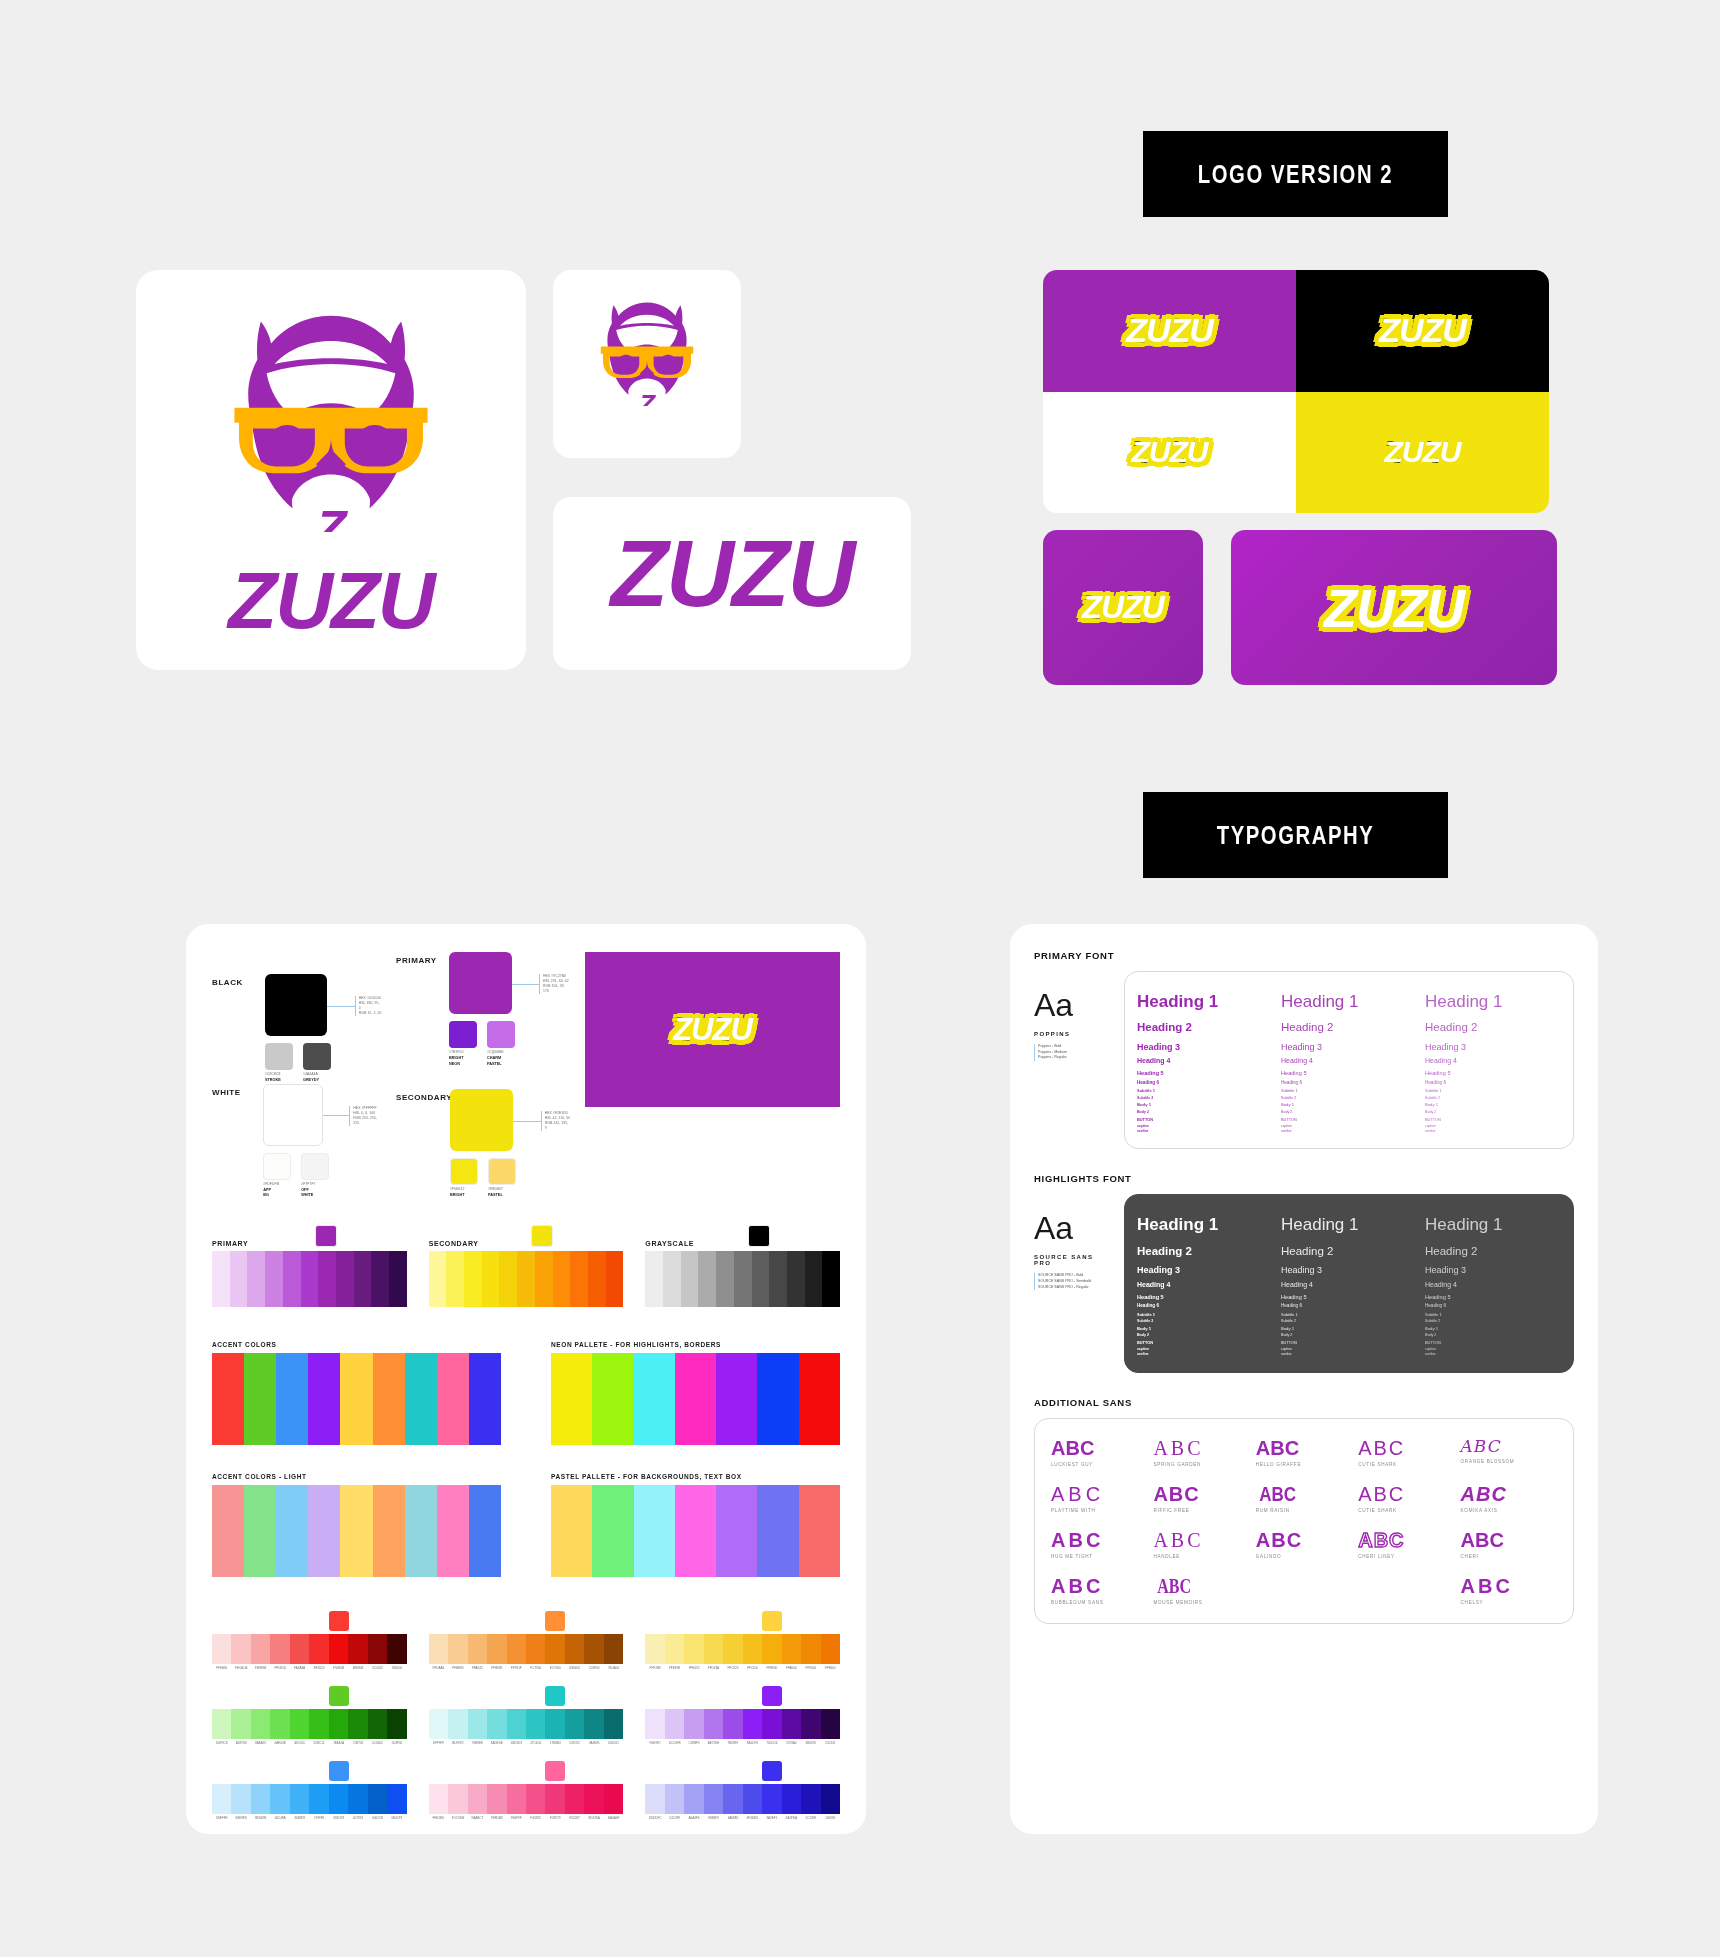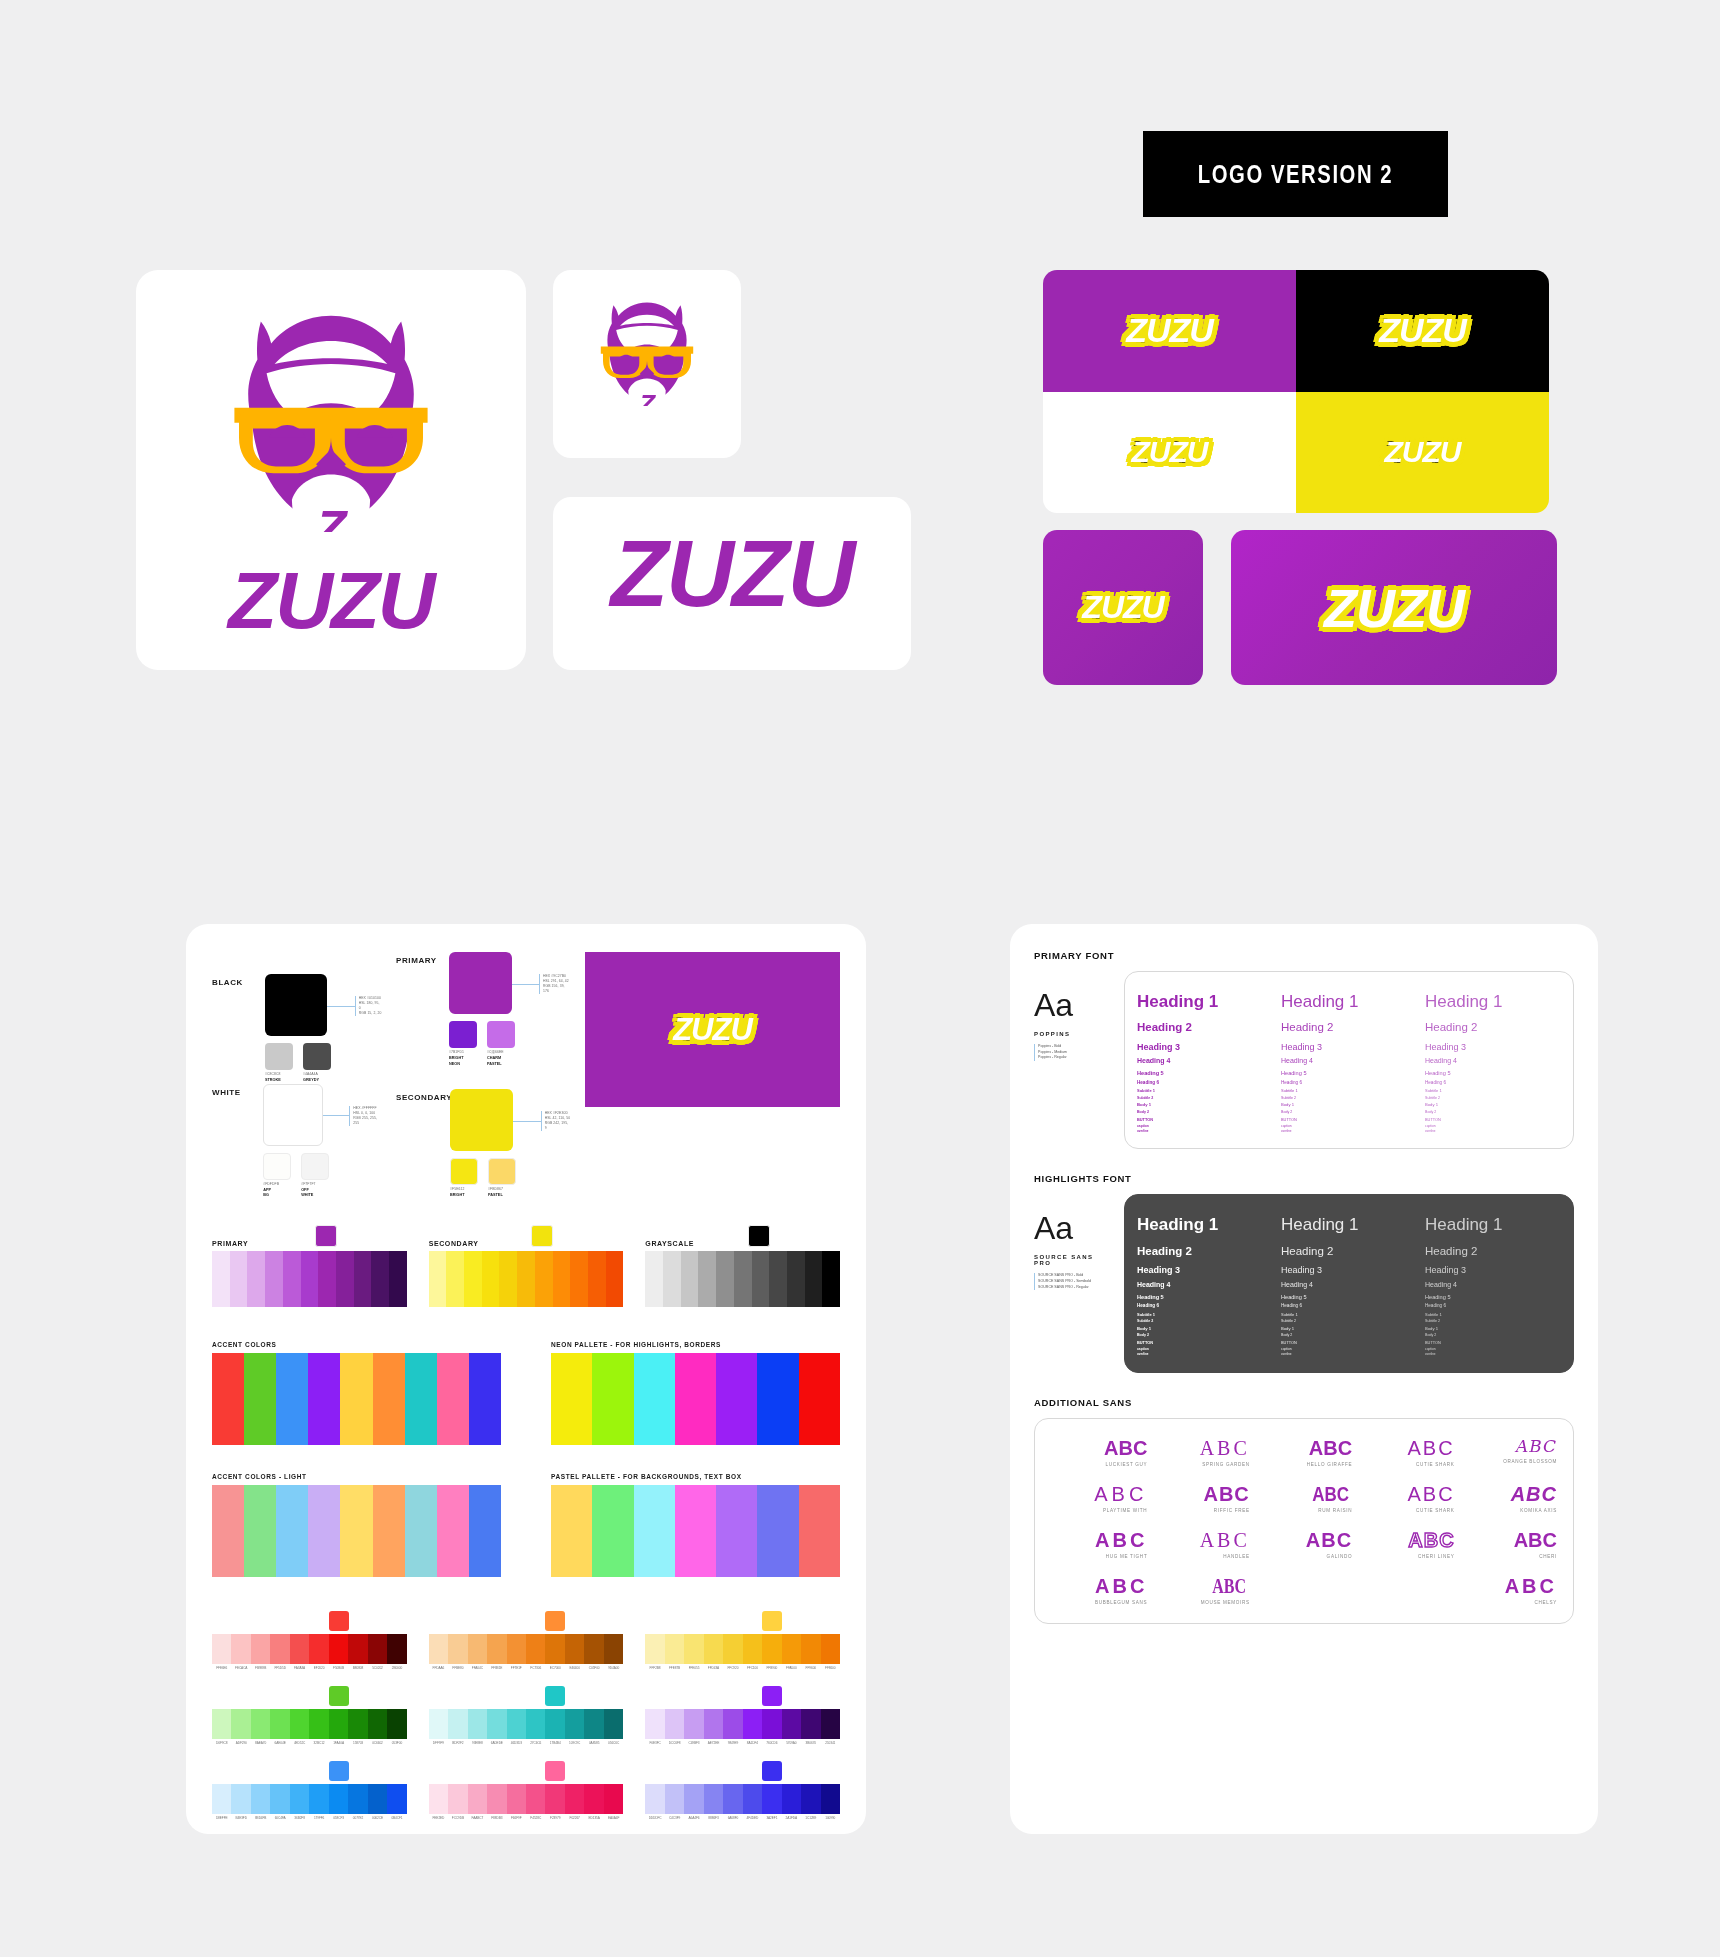"TYPOGRAPHY" div.chip-wrap { html: none -> <div> <div>TYPOGRAPHY</div> </div> }
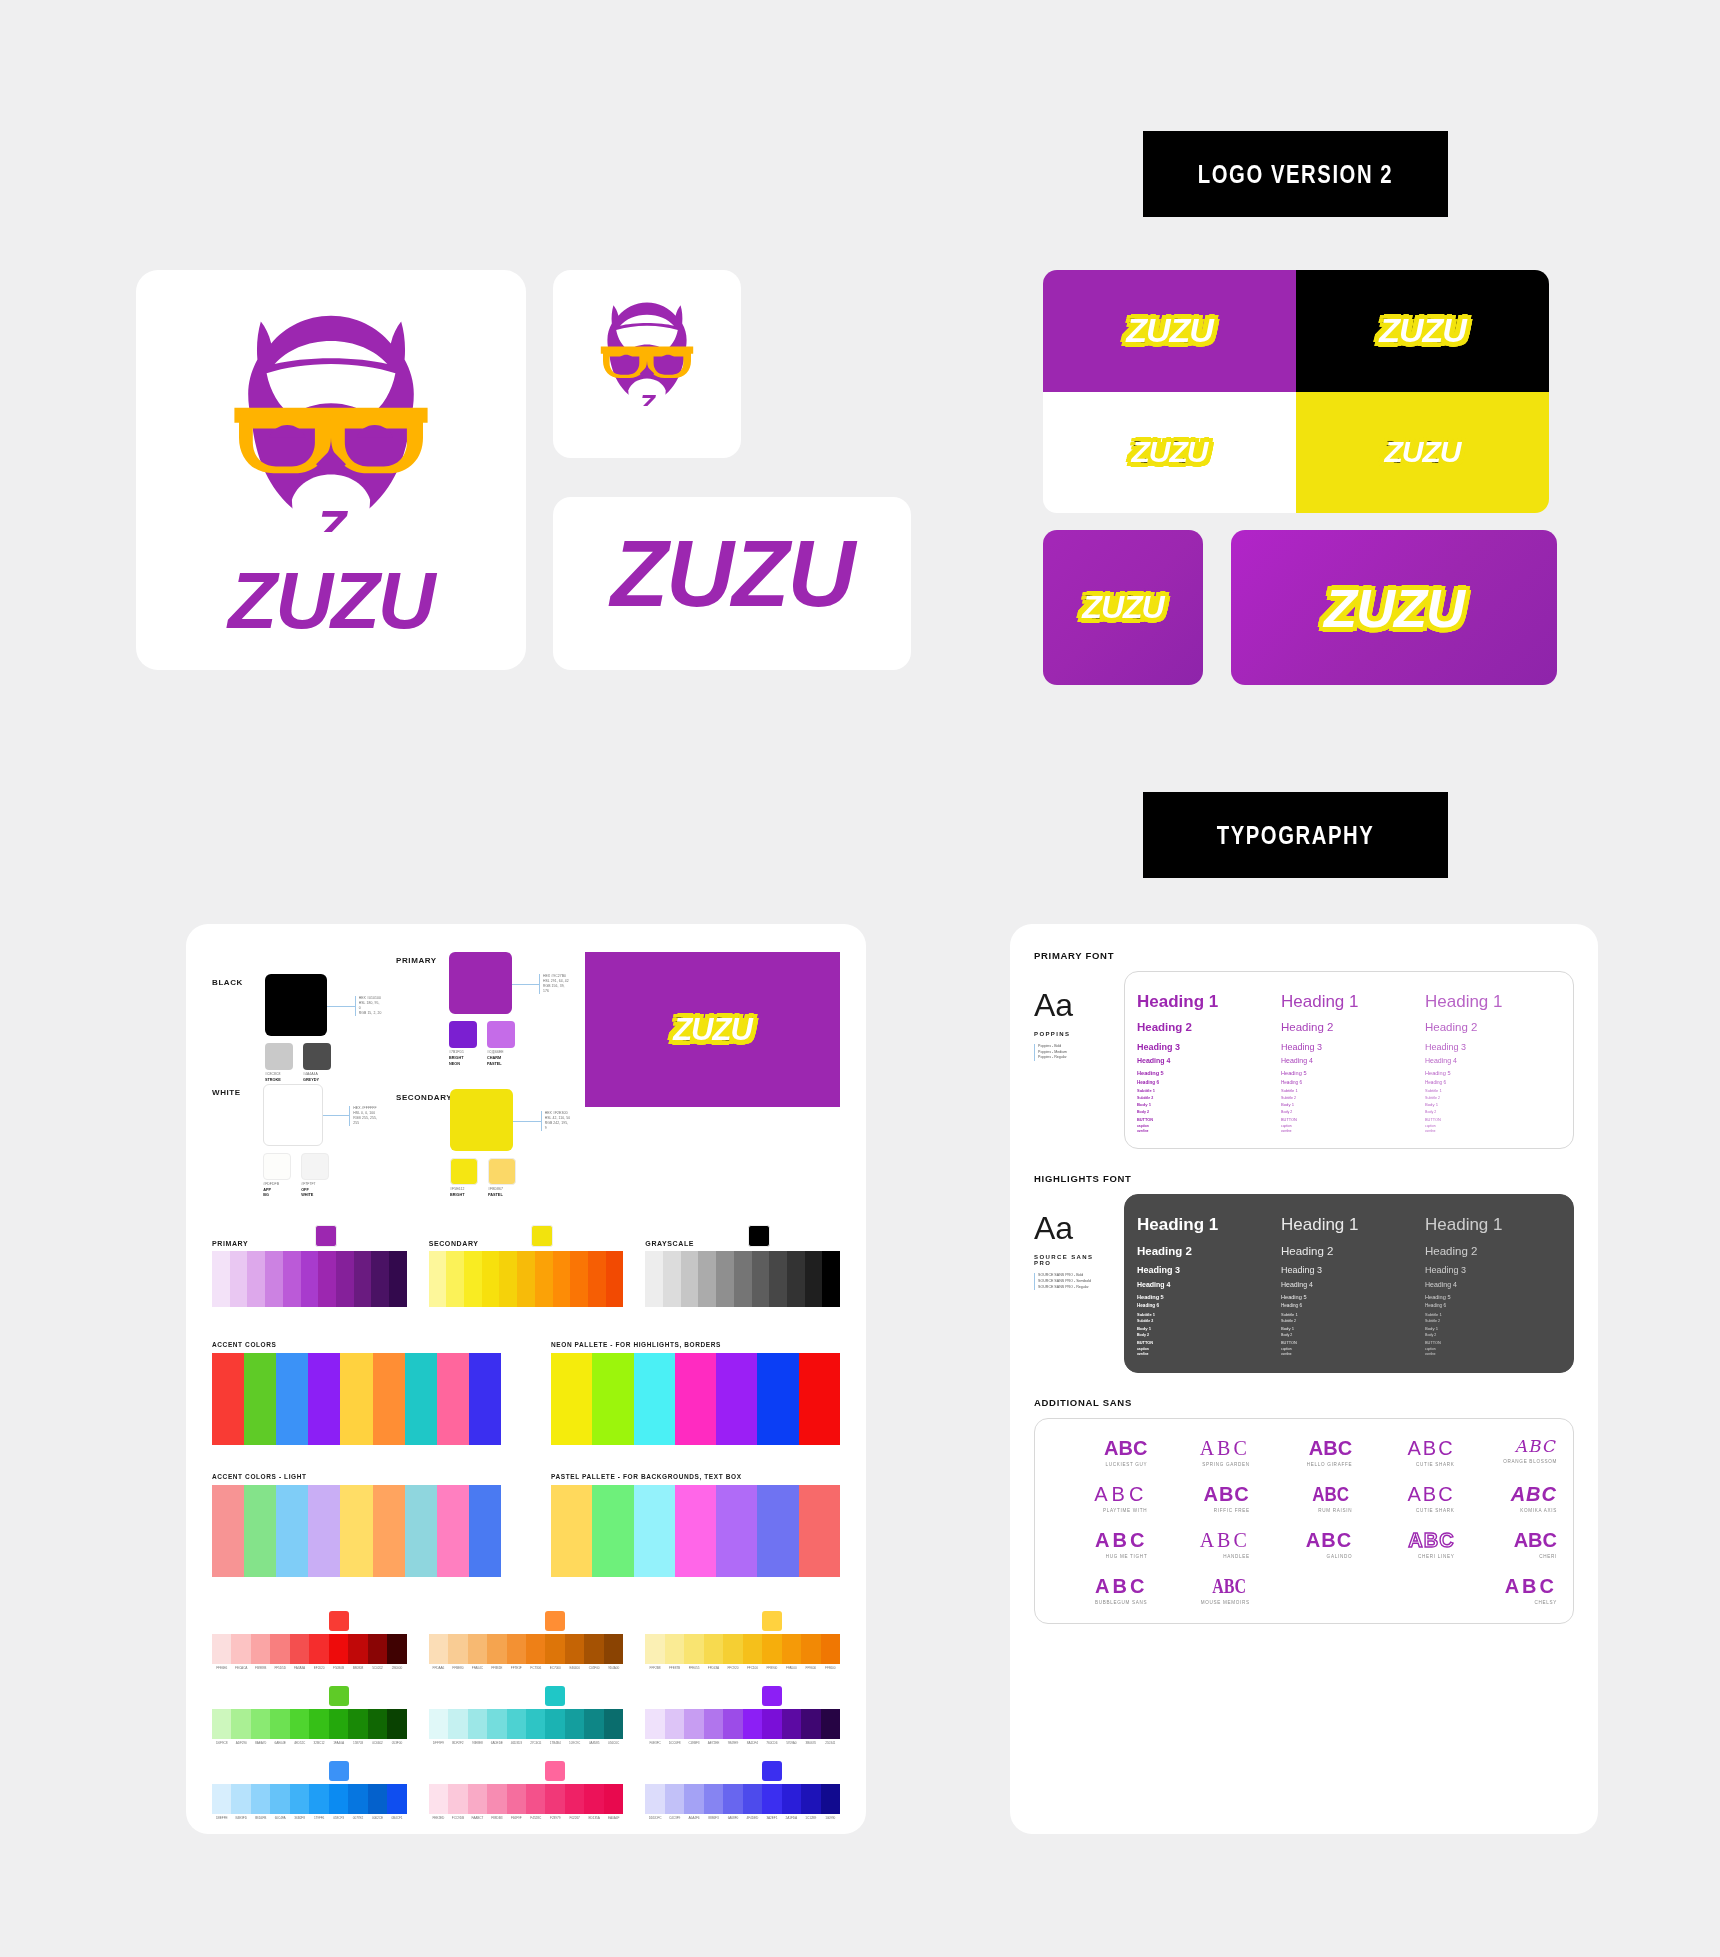"ABC" .abc-cell { text-align: right -> left }
